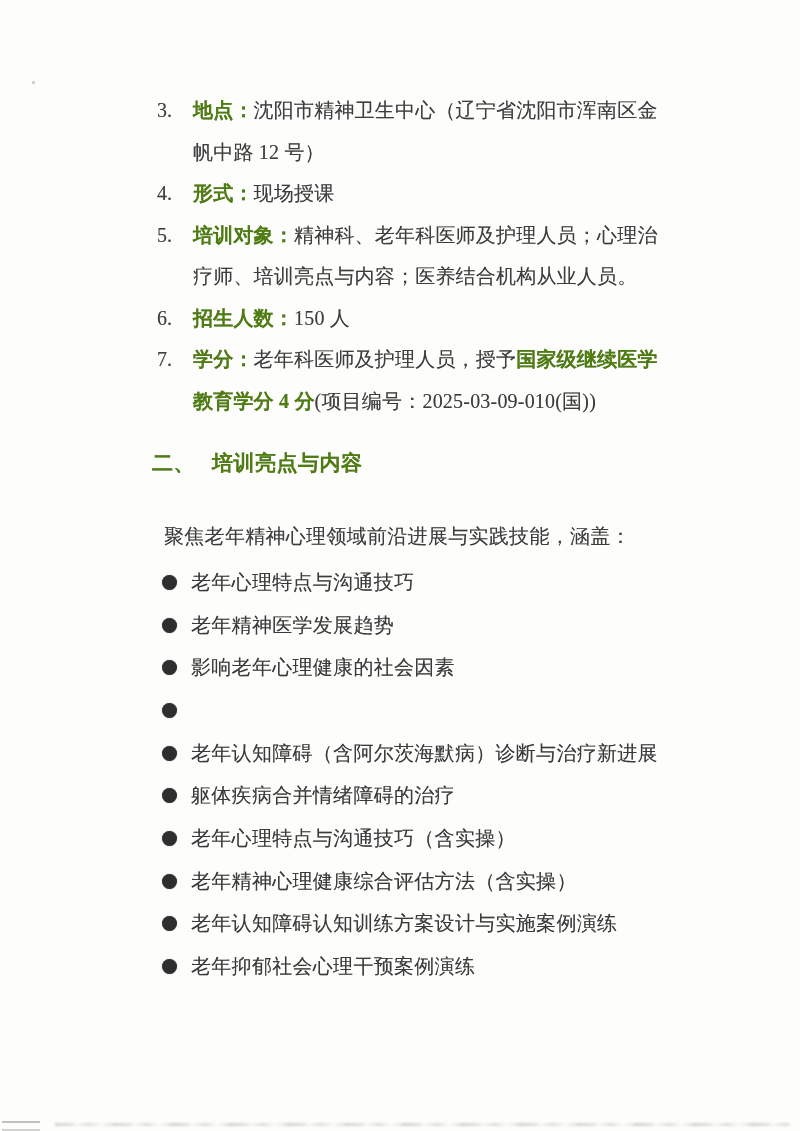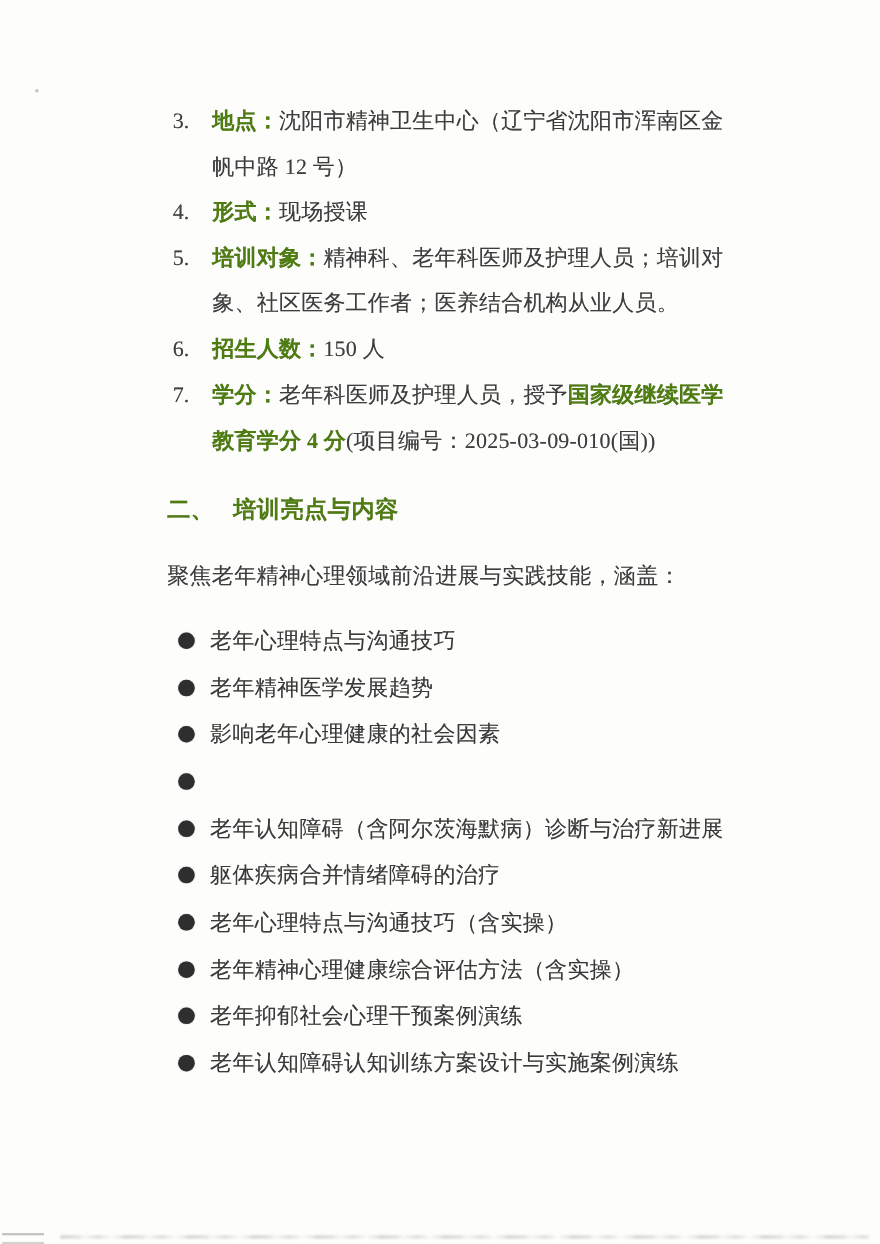"精神科、老年科医师及护理人员；培训对象、社区医务工作者；医养结合机构从业人员。" span.seg { text: 培训对象、社区医务工作者 -> 心理治疗师、培训亮点与内容 }
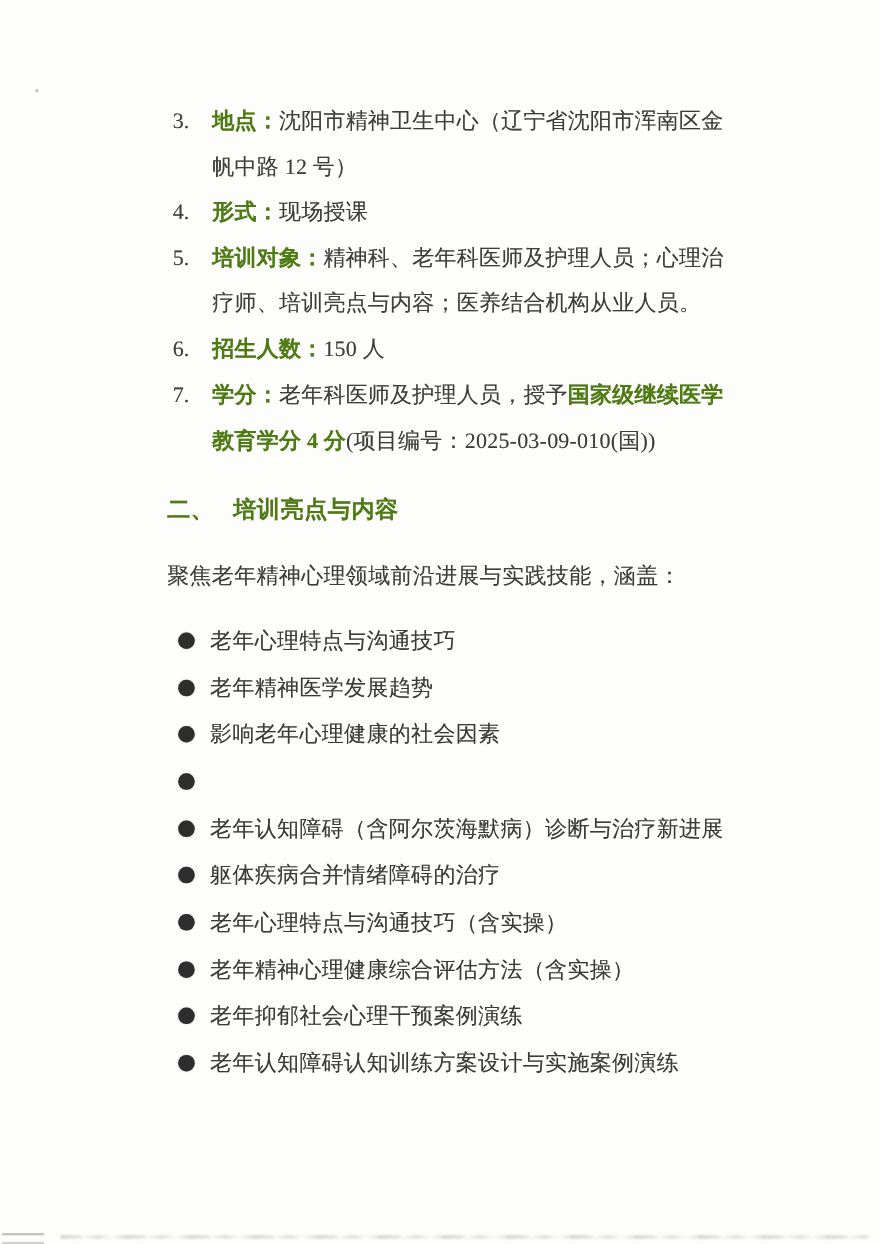"聚焦老年精神心理领域前沿进展与实践技能，涵盖：" .intro { margin: 0 -> 12px }
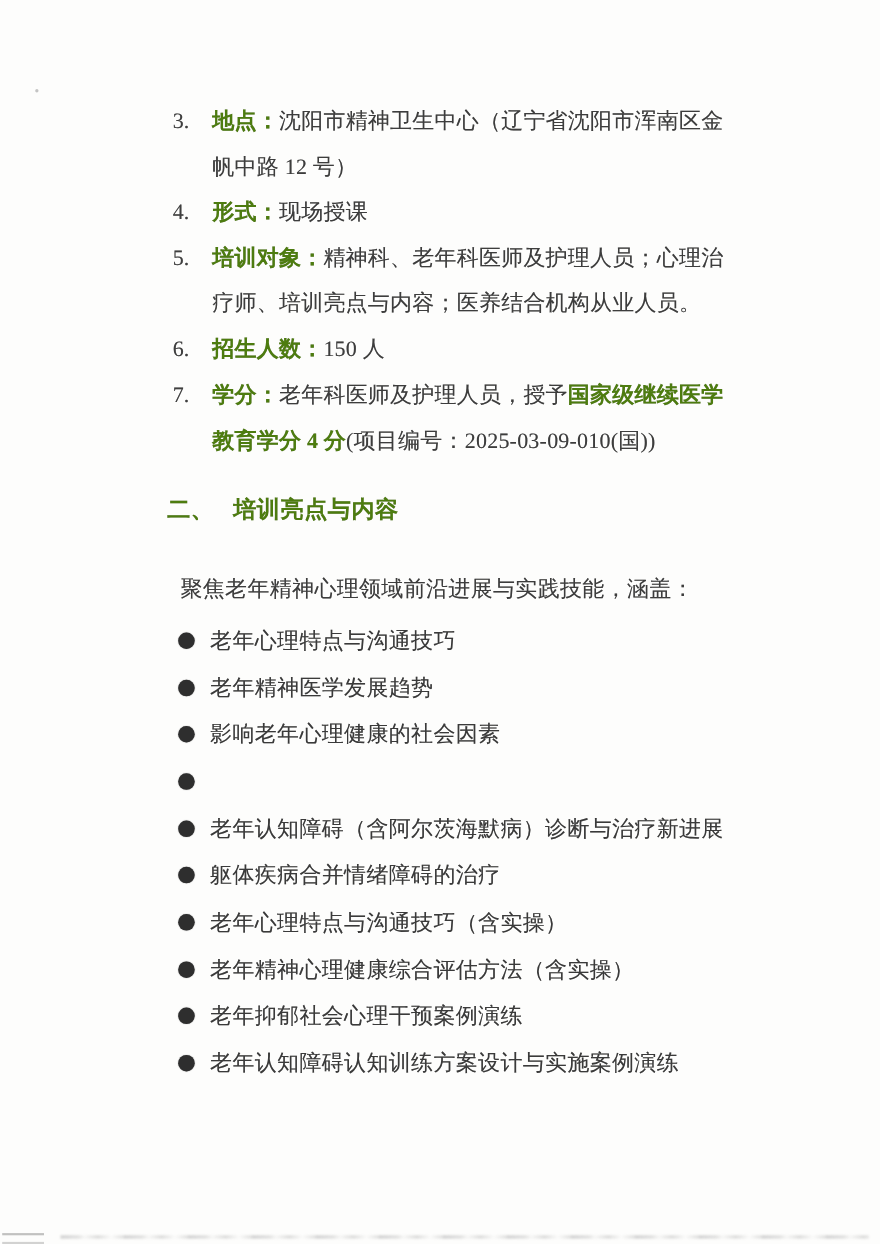"老年抑郁社会心理干预案例演练" div.b-item { order: before "老年认知障碍认知训练方案设计与实施案例演练" -> after "老年认知障碍认知训练方案设计与实施案例演练" }
